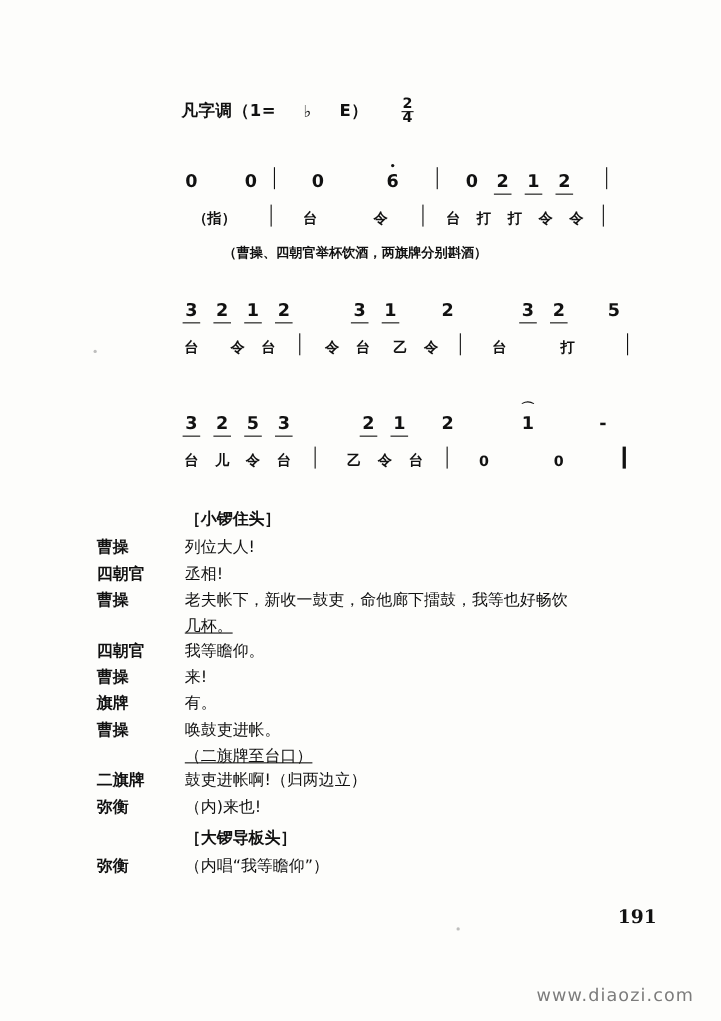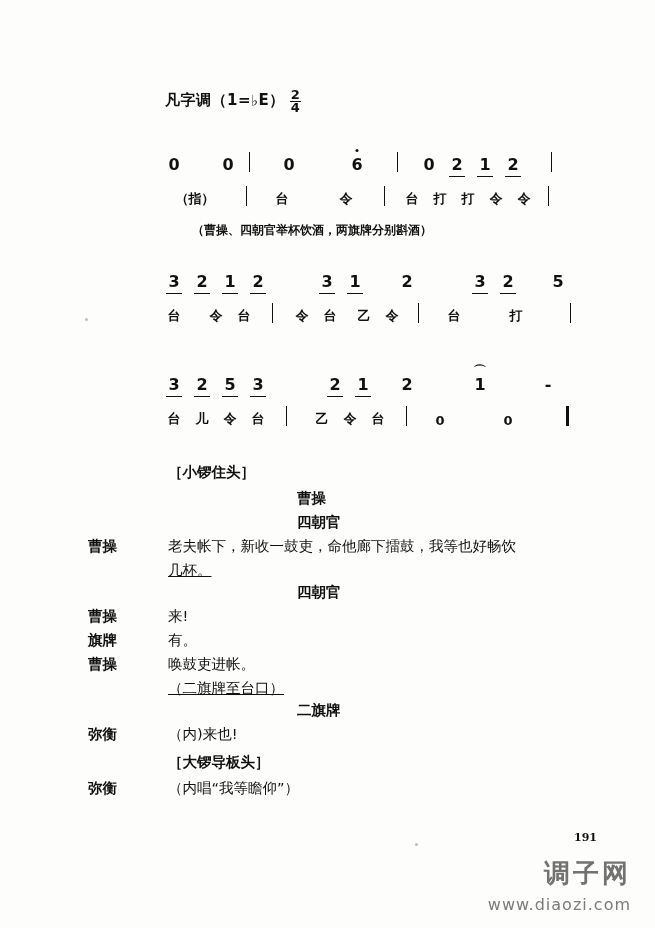"凡字调（1=" .keyline { gap: none -> 25px }
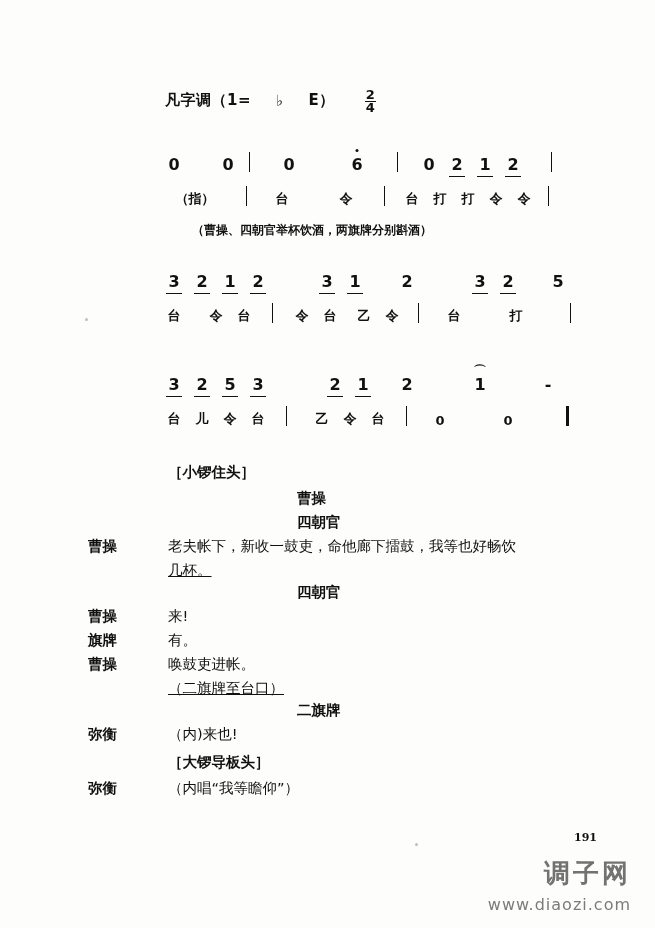"（曹操、四朝官举杯饮酒，两旗牌分别斟酒）" div.stage-note { left: 192px -> 203px }
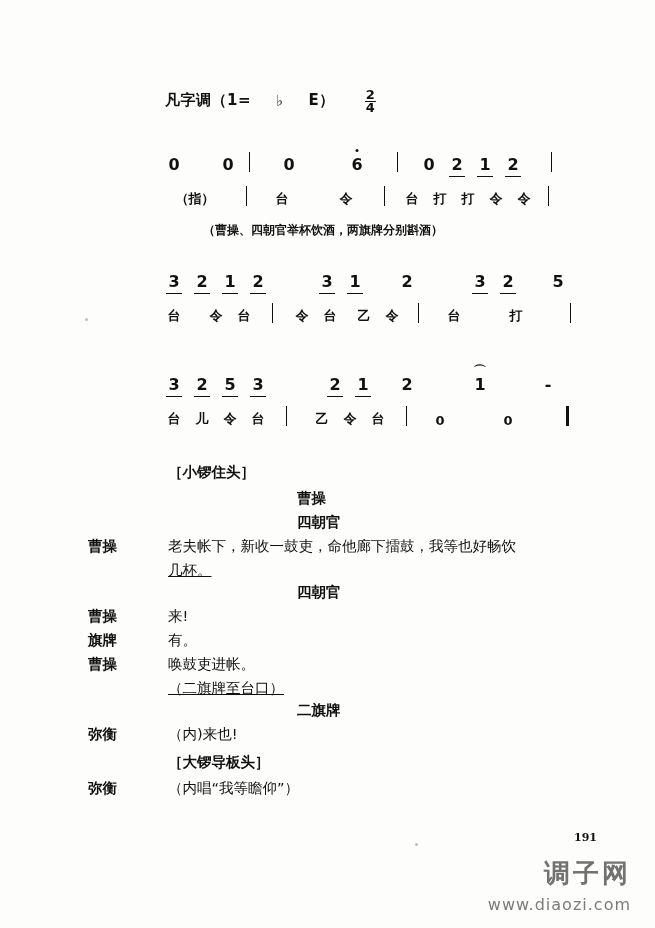"列位大人!" span.what { html: none -> <span>列位大人!</span> }
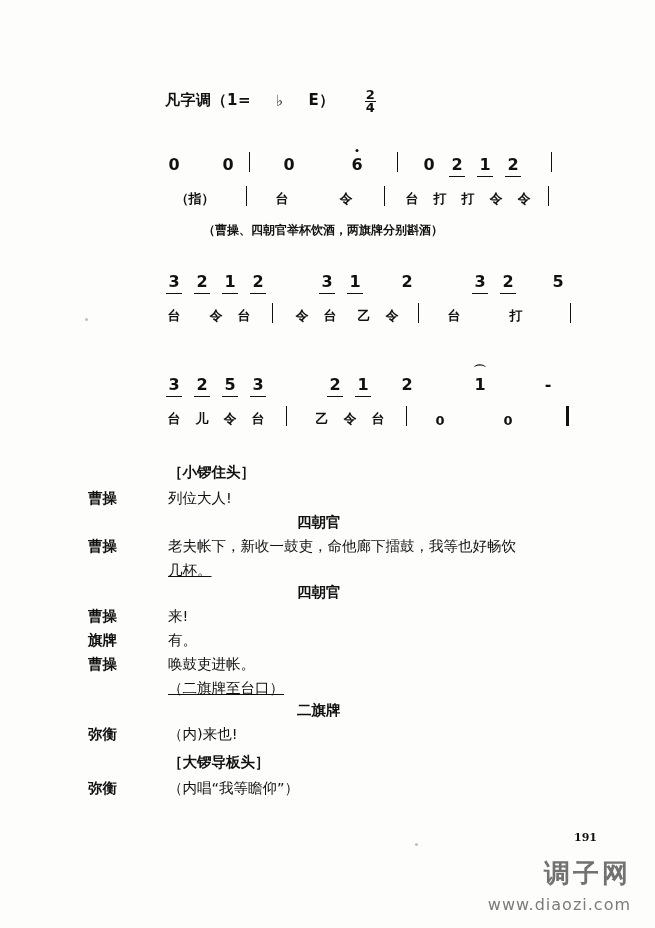"丞相!" span.what { html: none -> <span>丞相!</span> }
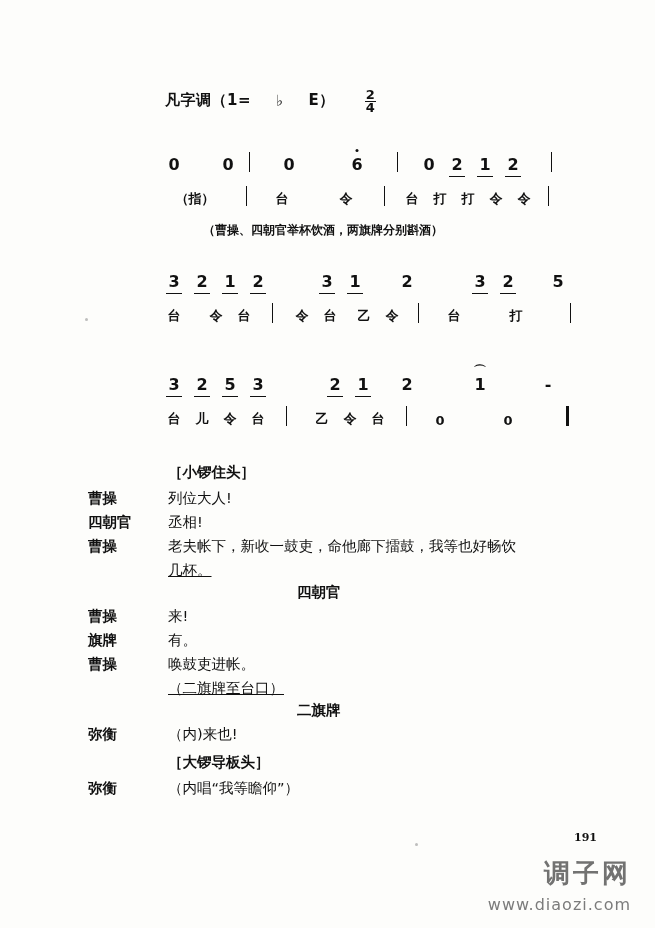"我等瞻仰。" span.what { html: none -> <span>我等瞻仰。</span> }
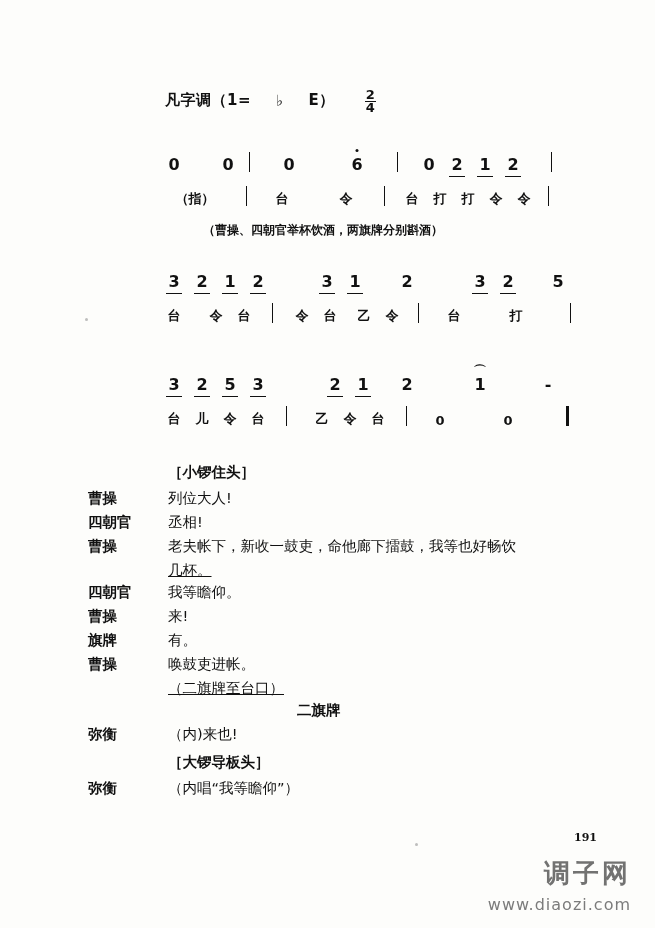"鼓吏进帐啊!（归两边立）" span.what { html: none -> <span>鼓吏进帐啊!（归两边立）</span> }
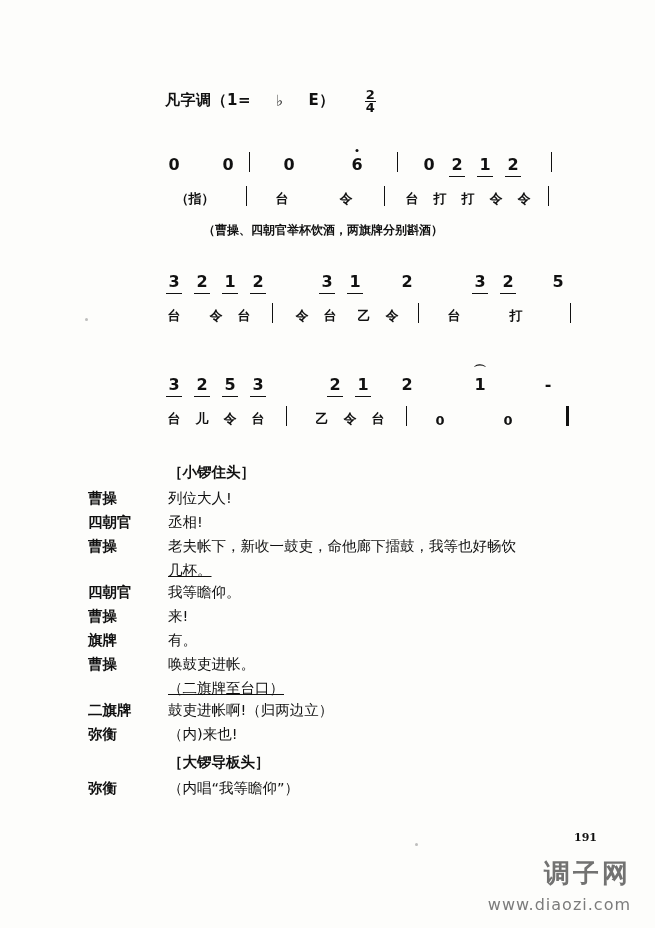"191" .pagenum { font-size: 11px -> 17px }
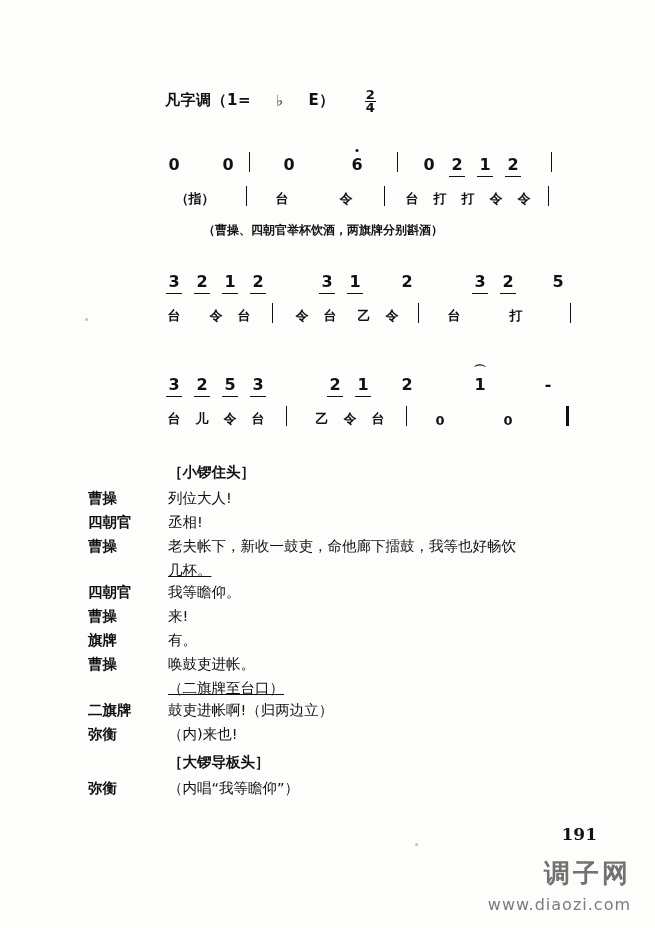"调子网" div.wm-main { html: <div>调子网</div> -> none }
